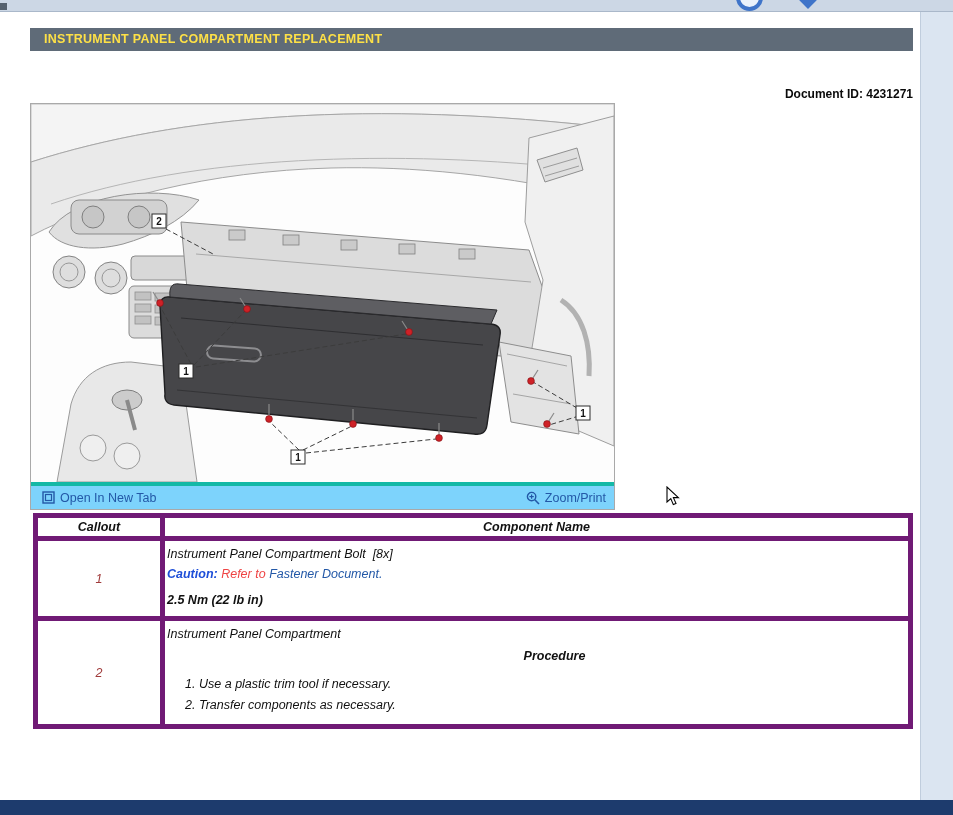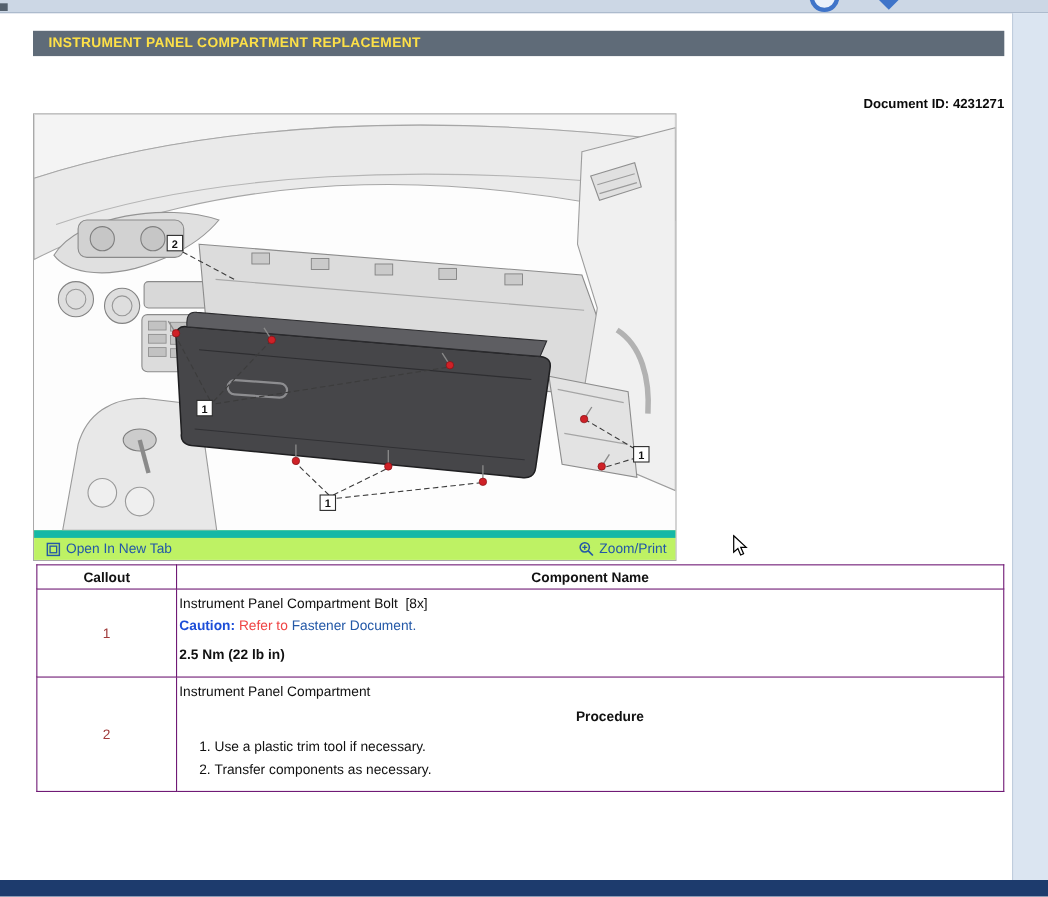"Open In New Tab" .figure-toolbar { background: #bef264 -> #7dd3fc; border-top: 7px solid #14b8a6 -> 4px solid #14b8a6 }
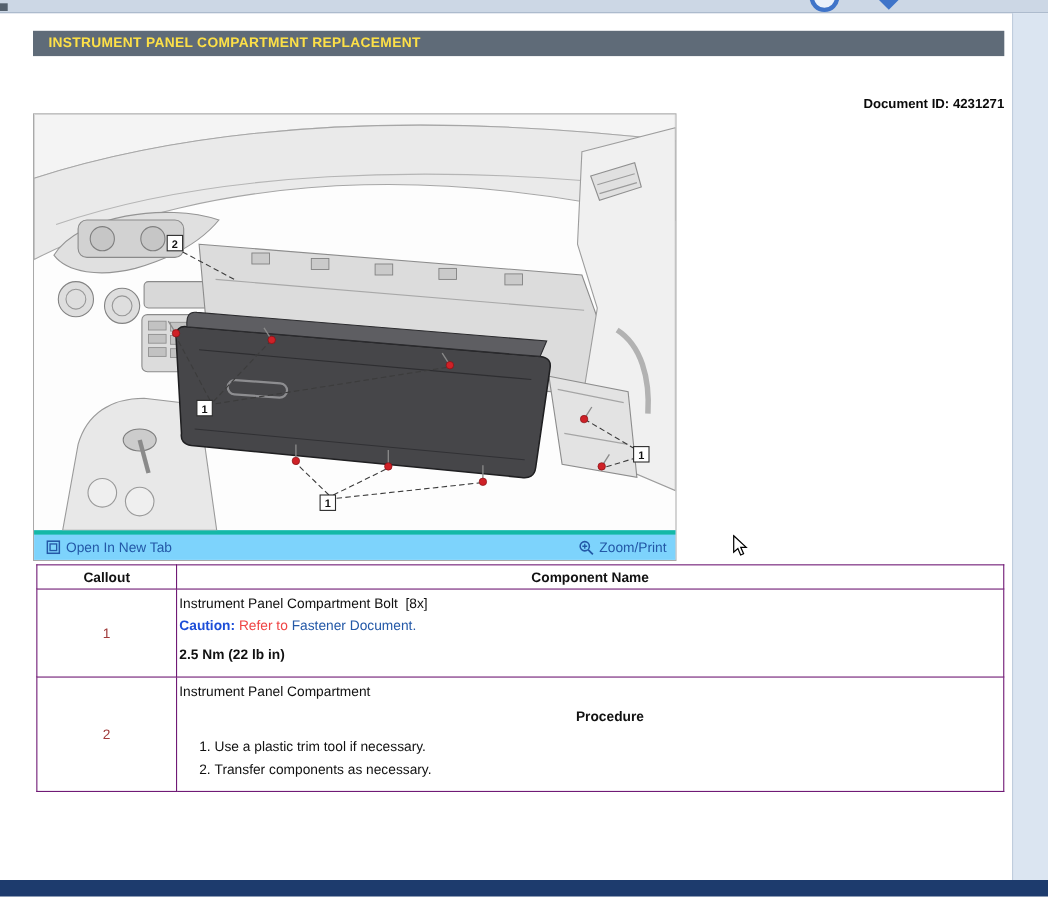"Callout" .callout-table th, .callout-table td { border: 1px solid #701a75 -> 5px solid #701a75; font-style: none -> italic }
